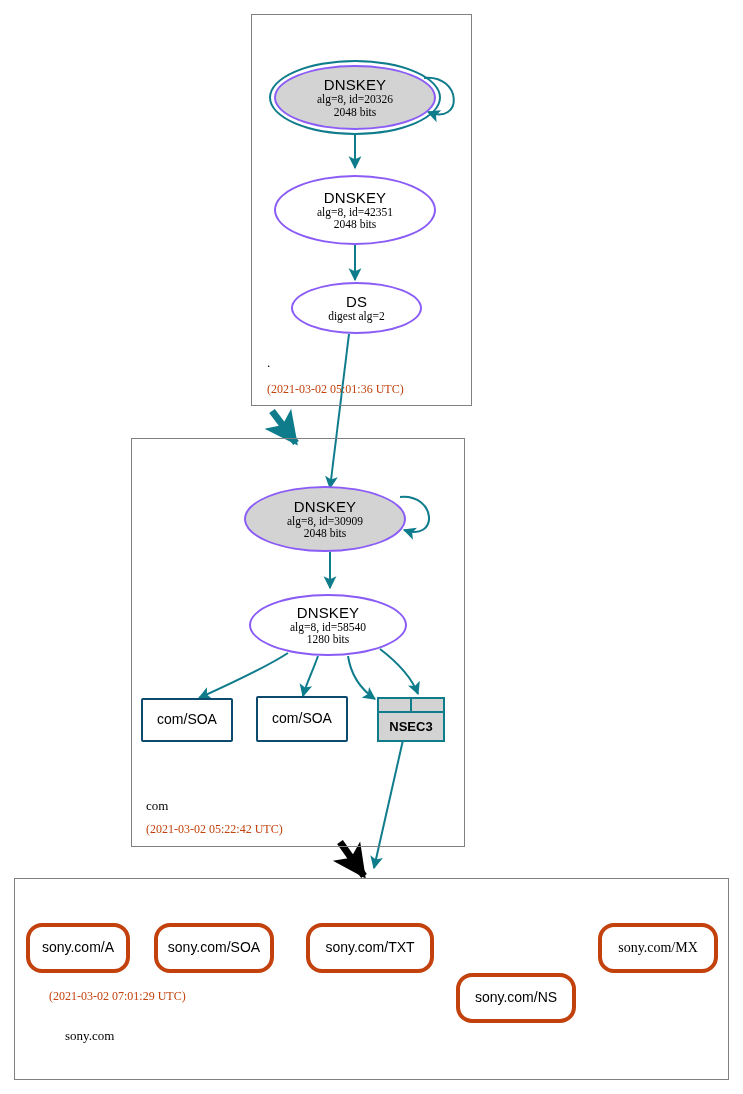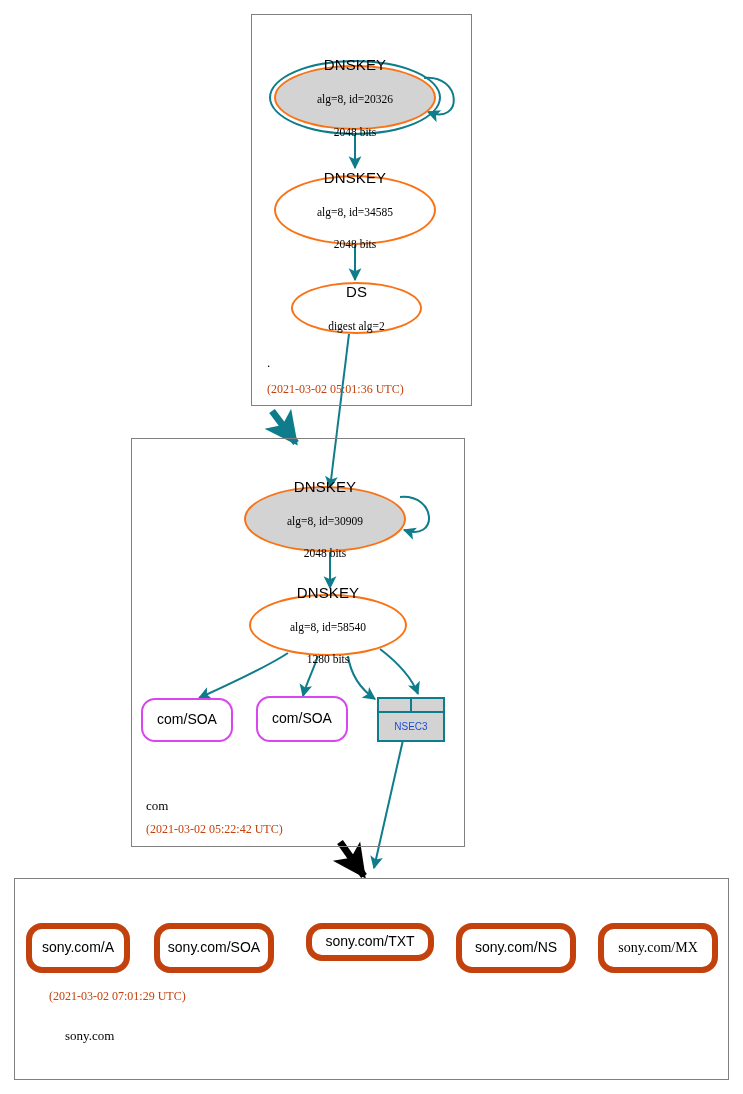"DNSKEY" .ellipse { border: 2px solid #f97316 -> 2px solid #8b5cf6 }
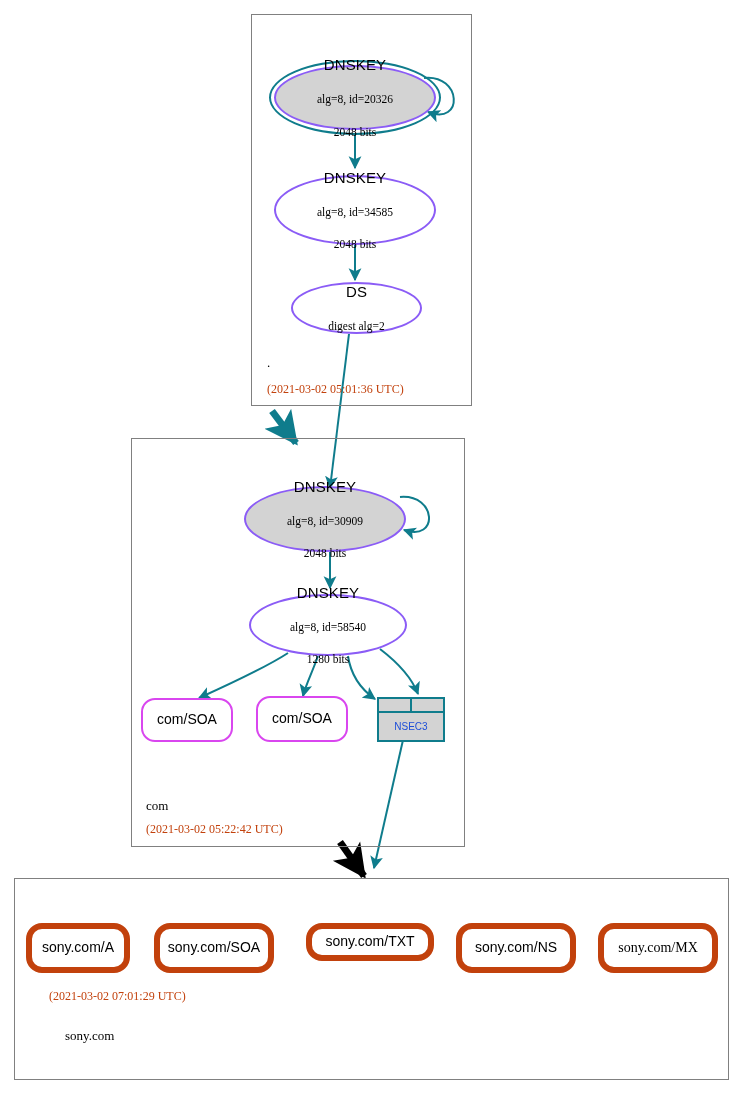"alg=8, id=20326" .node .t-sub { margin-top: 20px -> none }
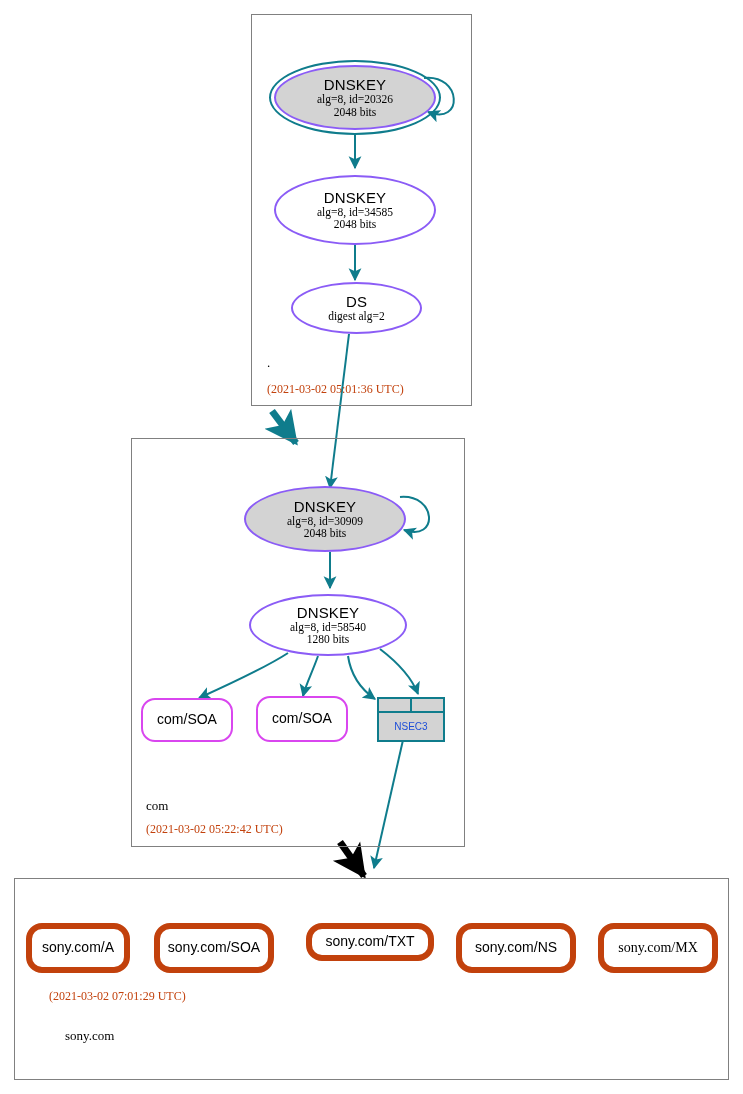"alg=8, id=34585" div.t-sub { text: 34585 -> 42351 }
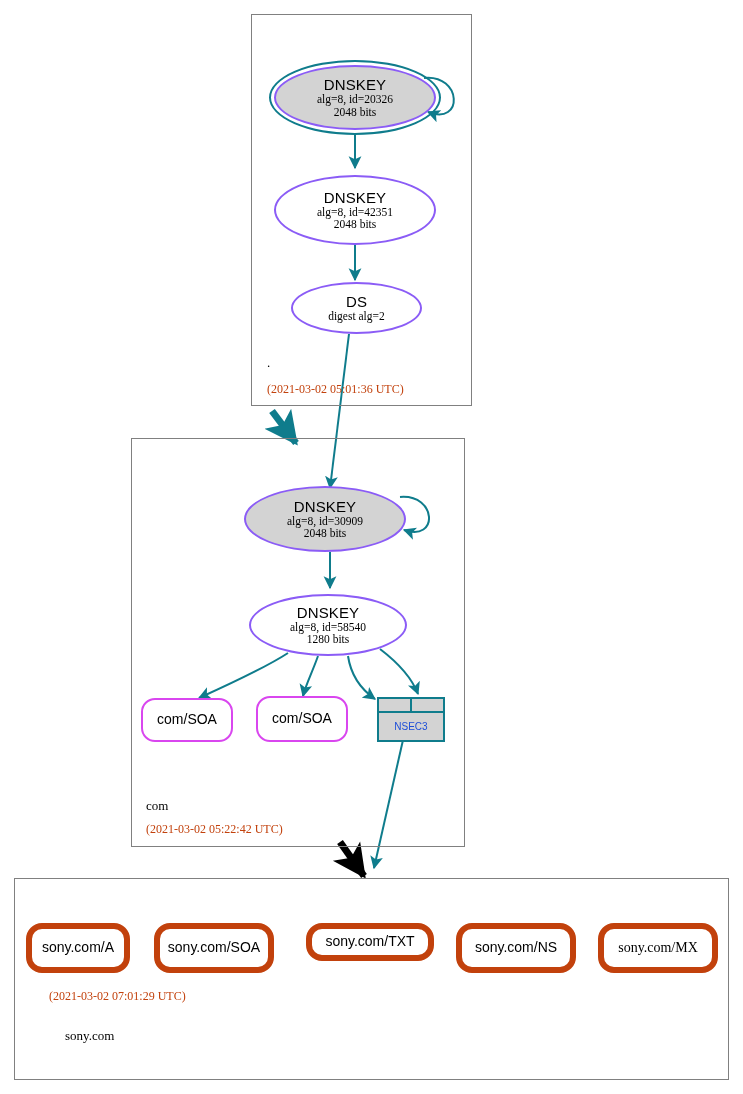"com/SOA" .rrset { border: 2px solid #d946ef -> 2px solid #0c4a6e; border-radius: 14px -> 2px }
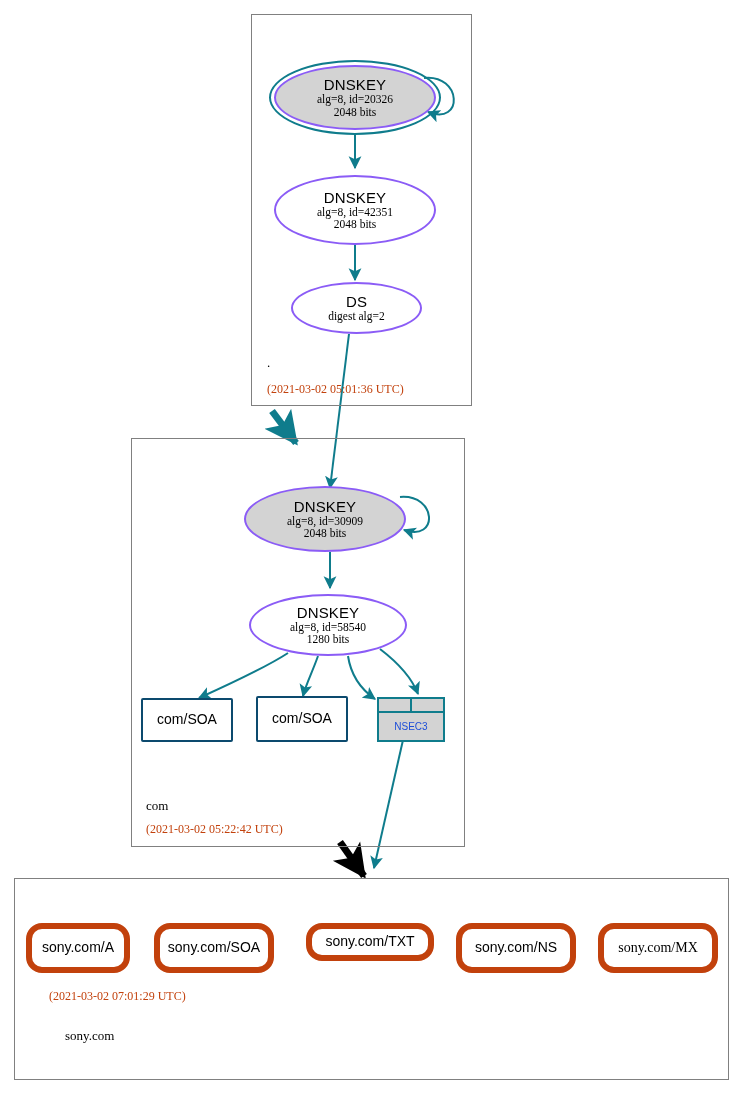"NSEC3" .nsec3-body { color: #1d4ed8 -> #000000; font-size: 10px -> 13px; font-weight: none -> bold }
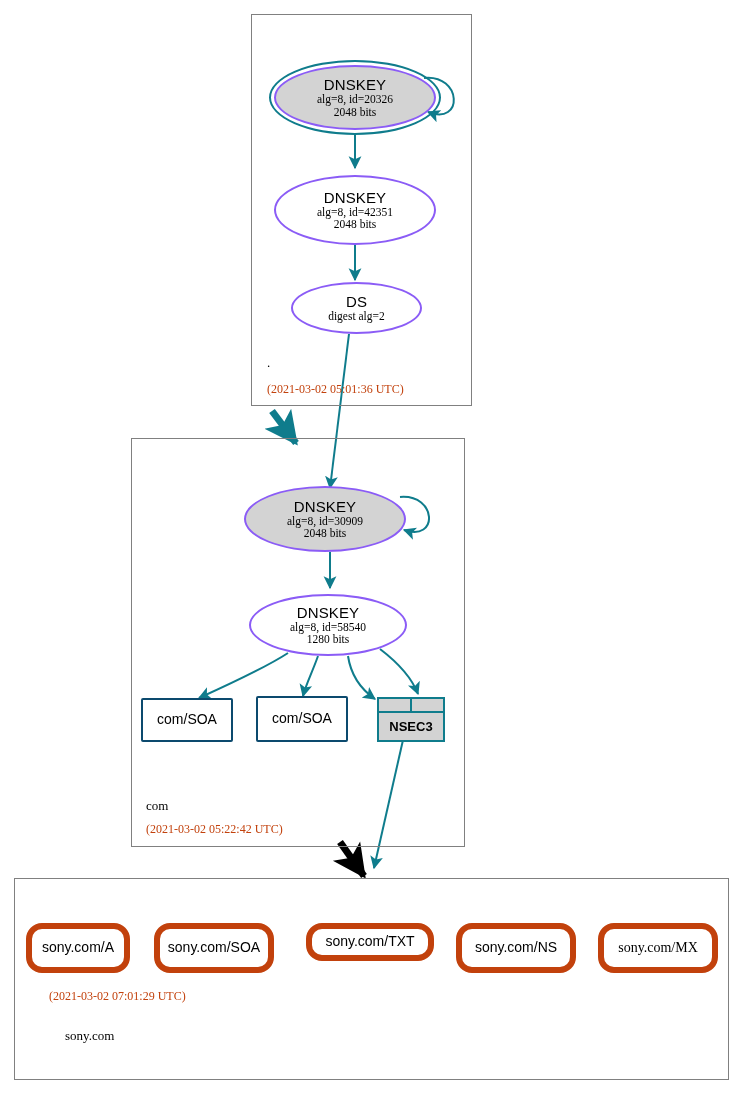"sony.com/A" .rrset.plain { border: 6px solid #c2410c -> 4px solid #c2410c }
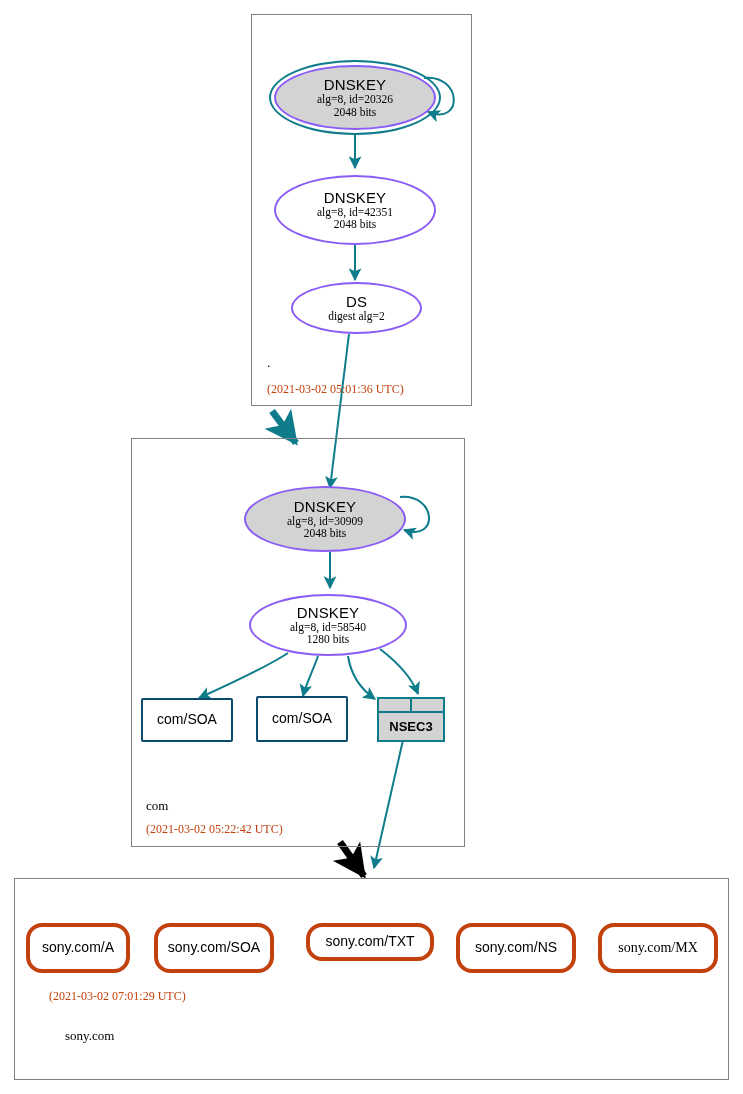"sony.com/TXT" div.node { height: 38px -> 50px }
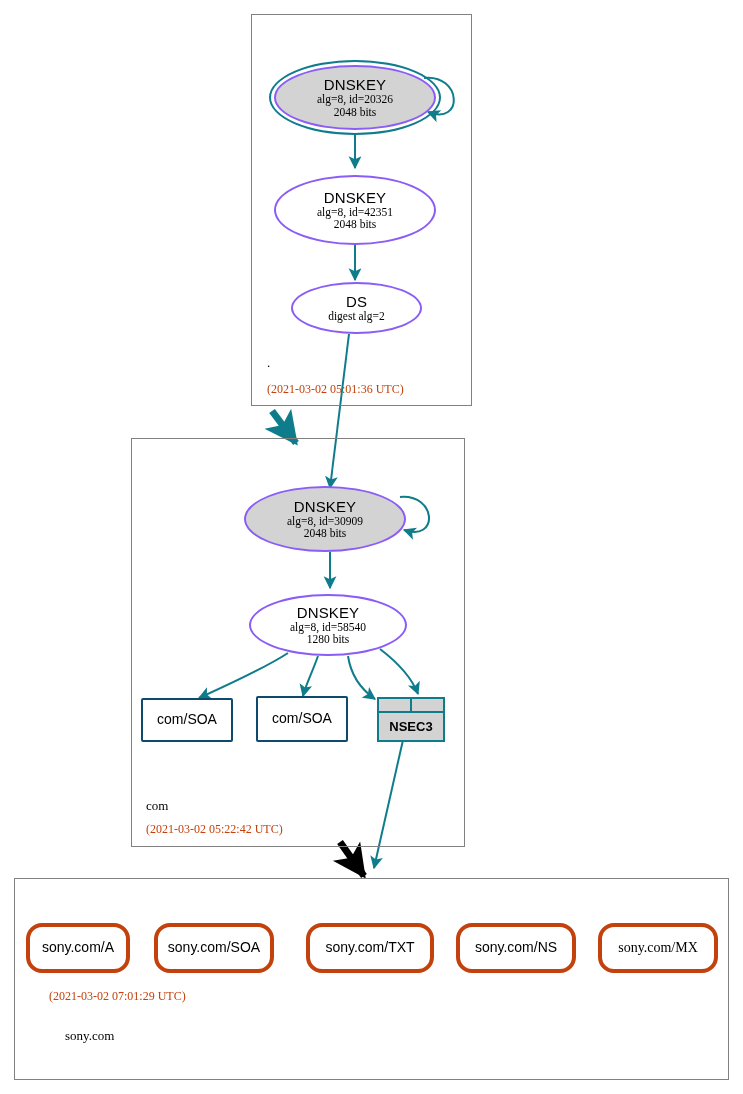"sony.com/NS" div.node { top: 923px -> 973px }
